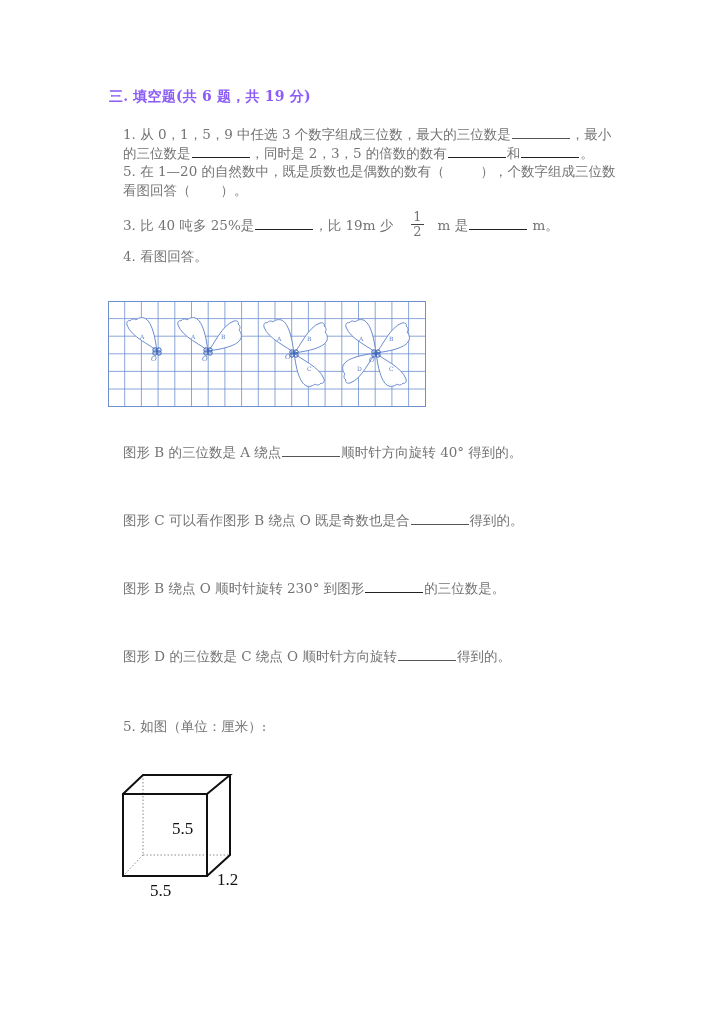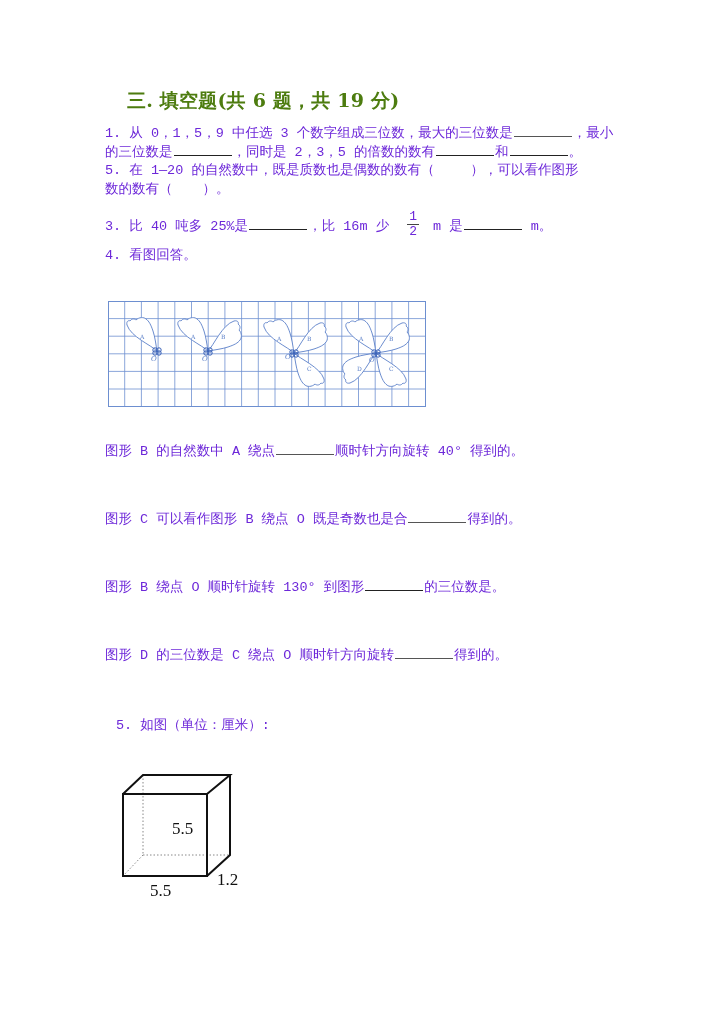"三. 填空题(共 6 题，共 19" .section-title { color: #4d7c0f -> #8b5cf6; font-size: 19px -> 14px; margin-left: 18px -> none }
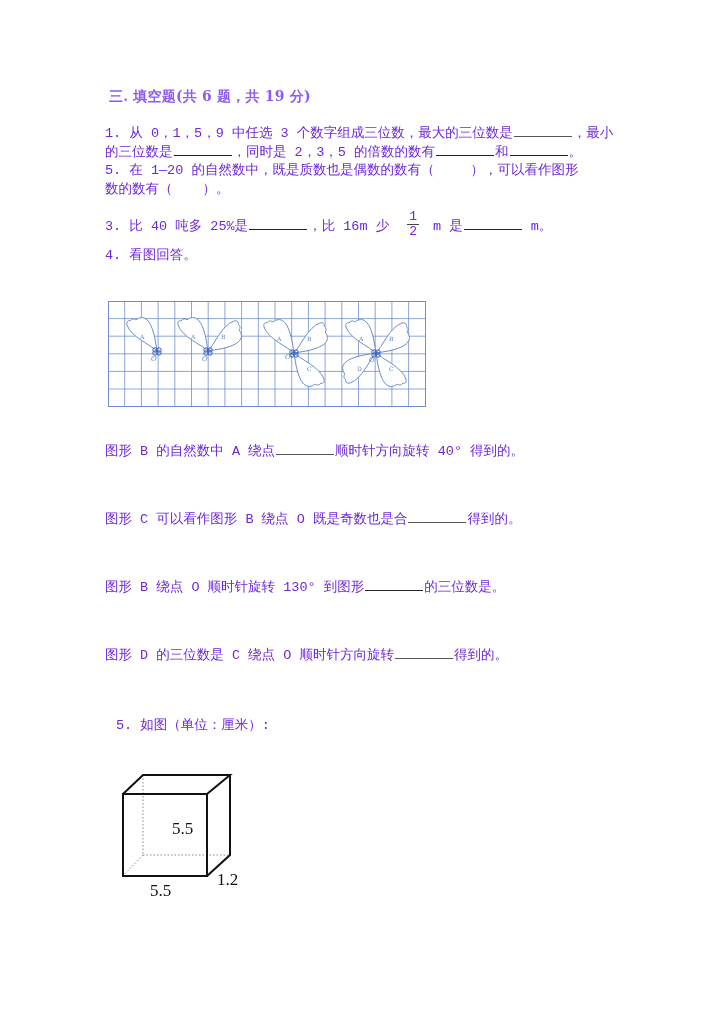"1. 从 0，1，5，9 中任选 3" .line { color: #6d28d9 -> #737373; font-family: Liberation Mono, monospace -> none; left: 105px -> 123px }
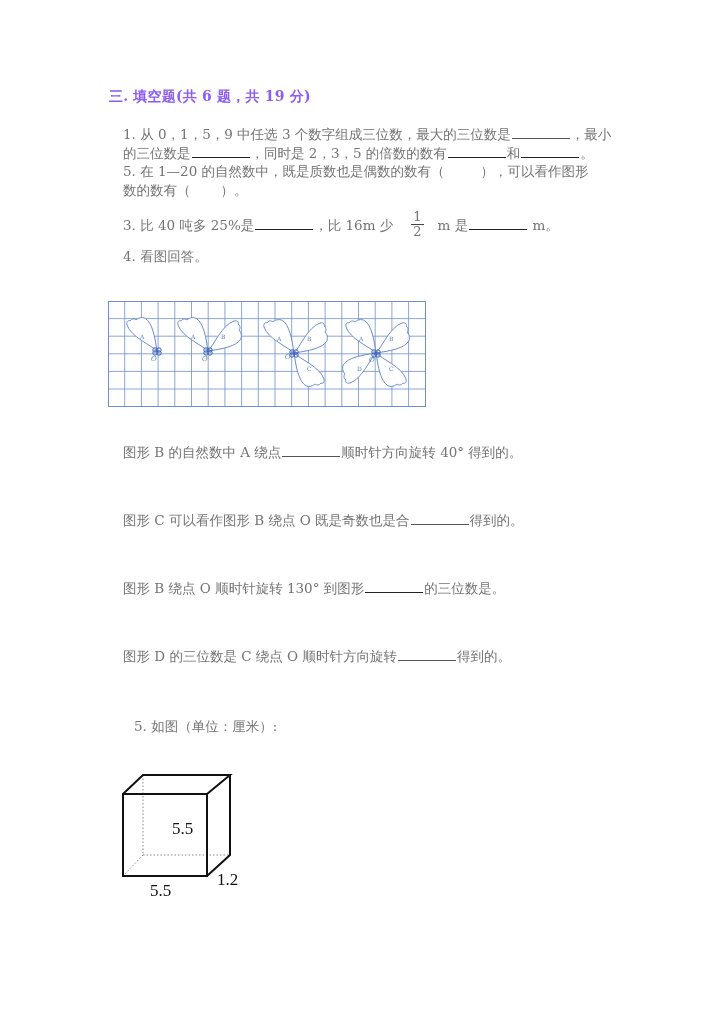"），可以看作图形" span { text: 可以看作图形 -> 个数字组成三位数 }
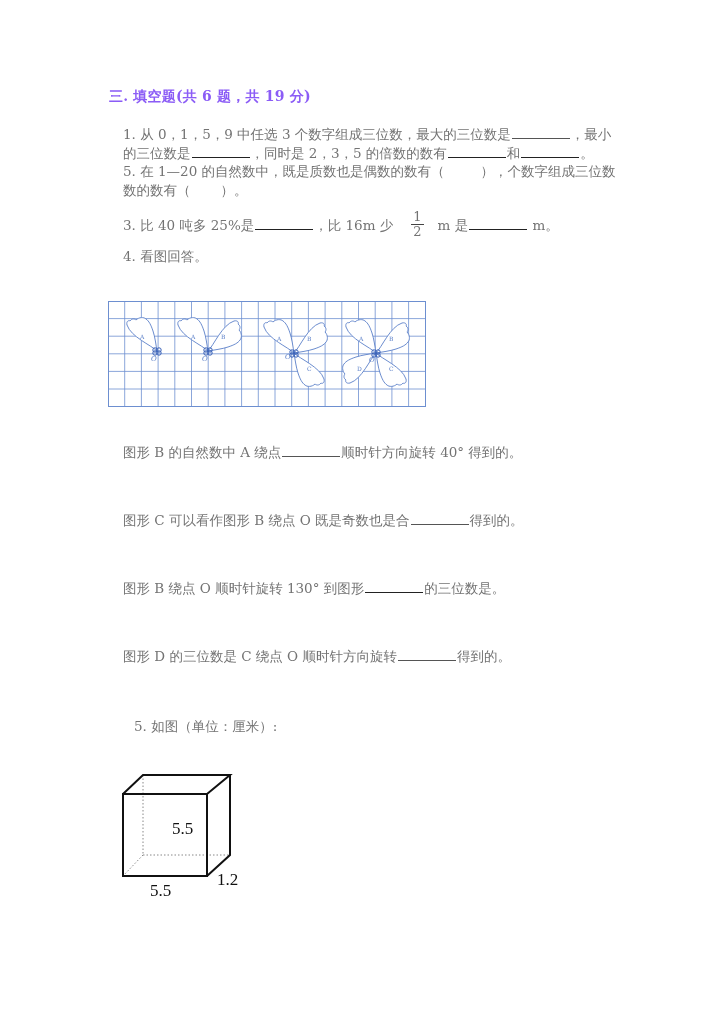"数的数有（" span { text: 数的数有 -> 看图回答 }
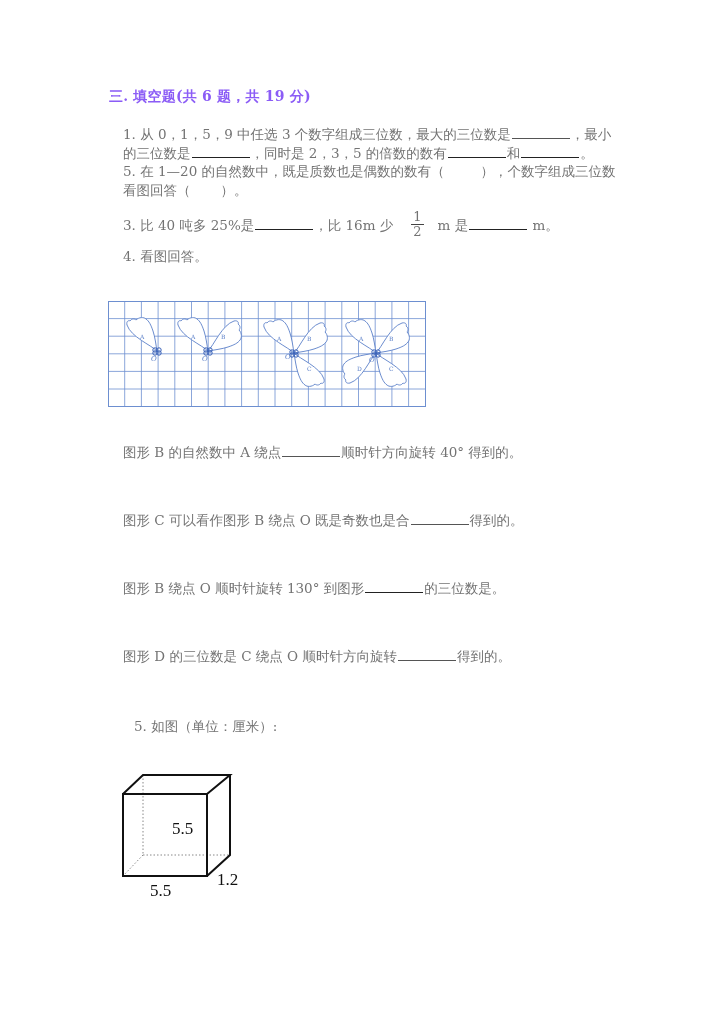"，比 16m 少" span { text: 16m -> 19m }
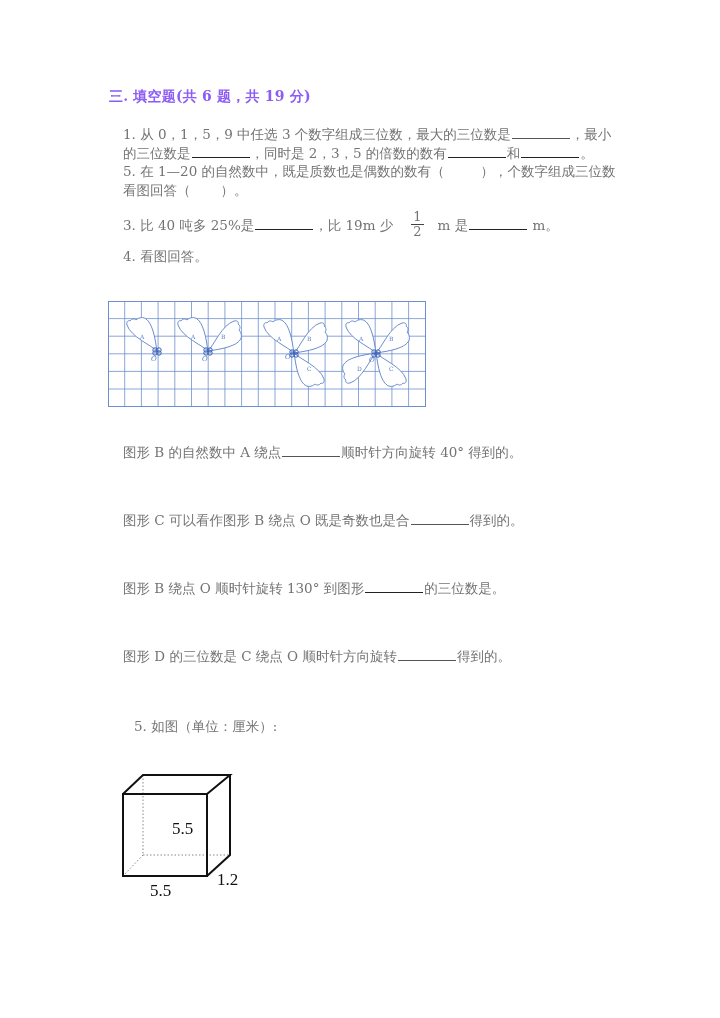"图形 B 的自然数中 A 绕点" span { text: 自然数中 -> 三位数是 }
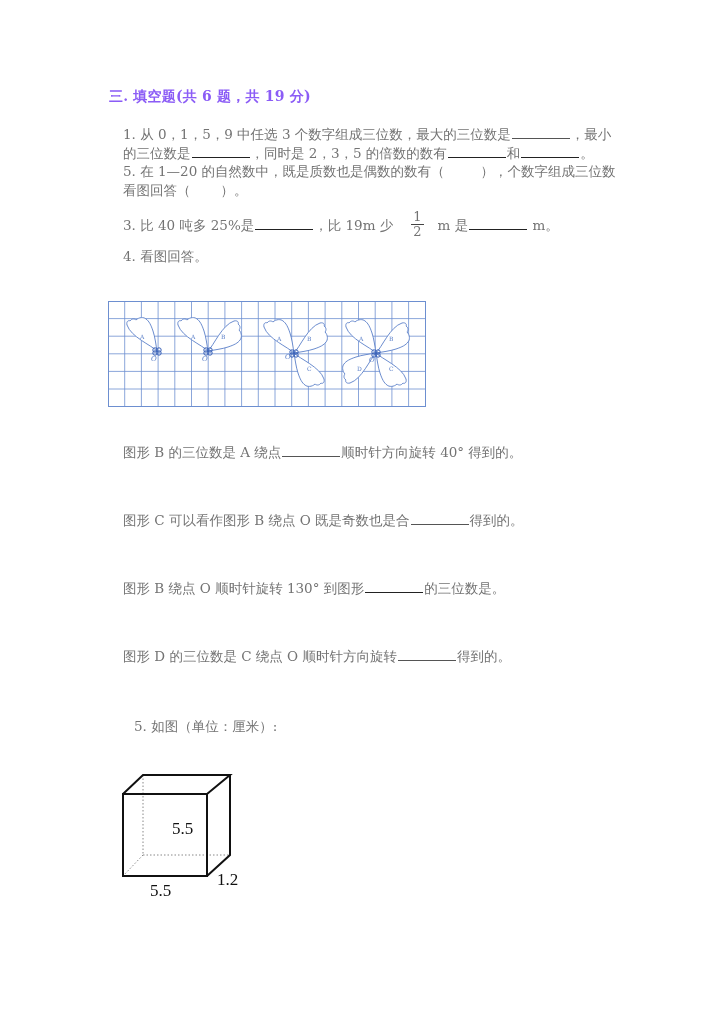"图形 B 绕点 O 顺时针旋转" span { text: 130 -> 230 }
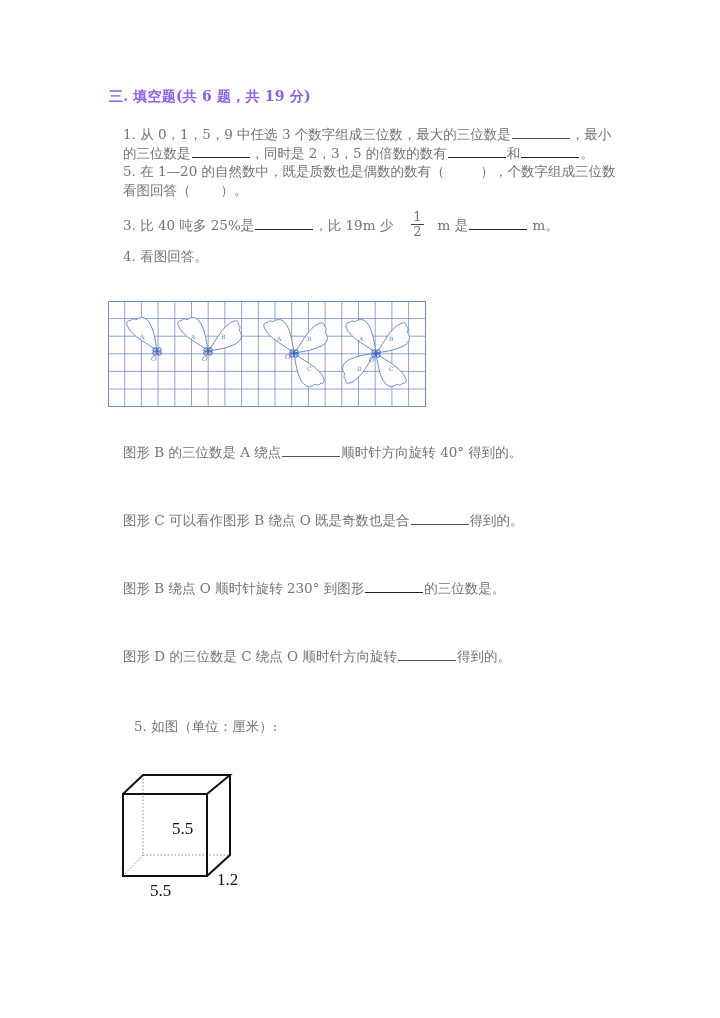"5. 如图（单位：厘米）:" div.line { margin-left: 11px -> none }
